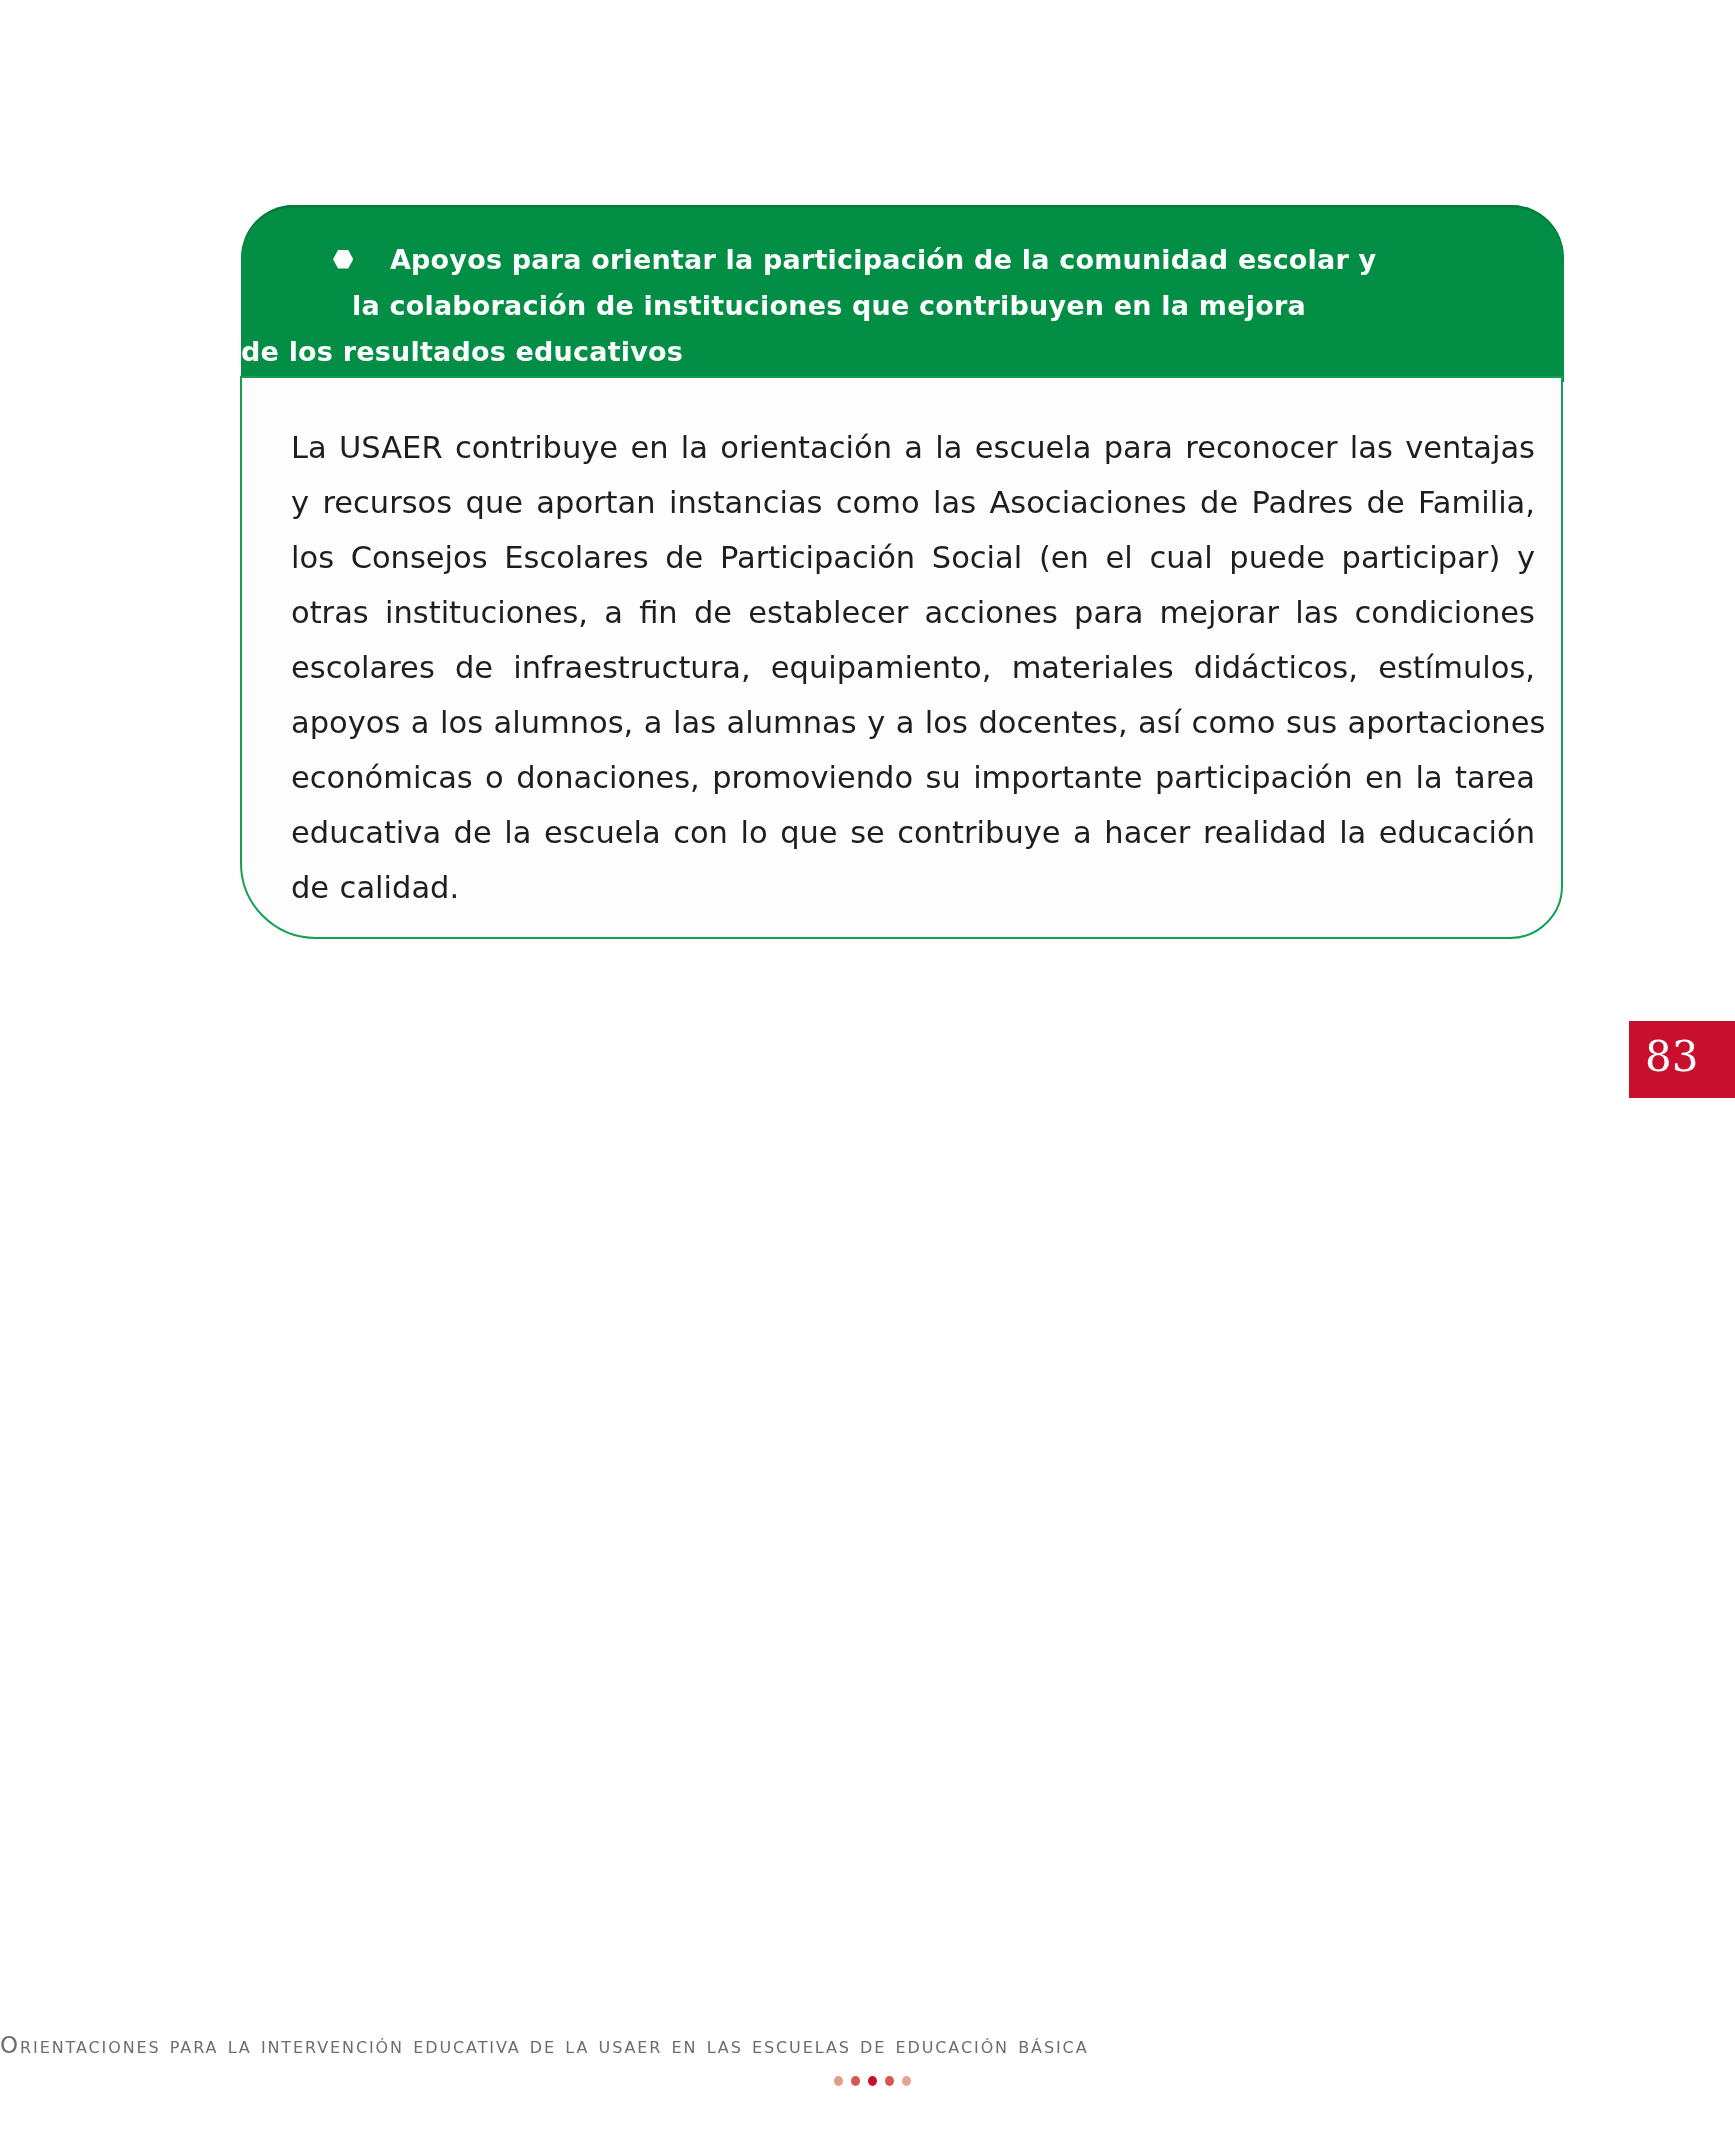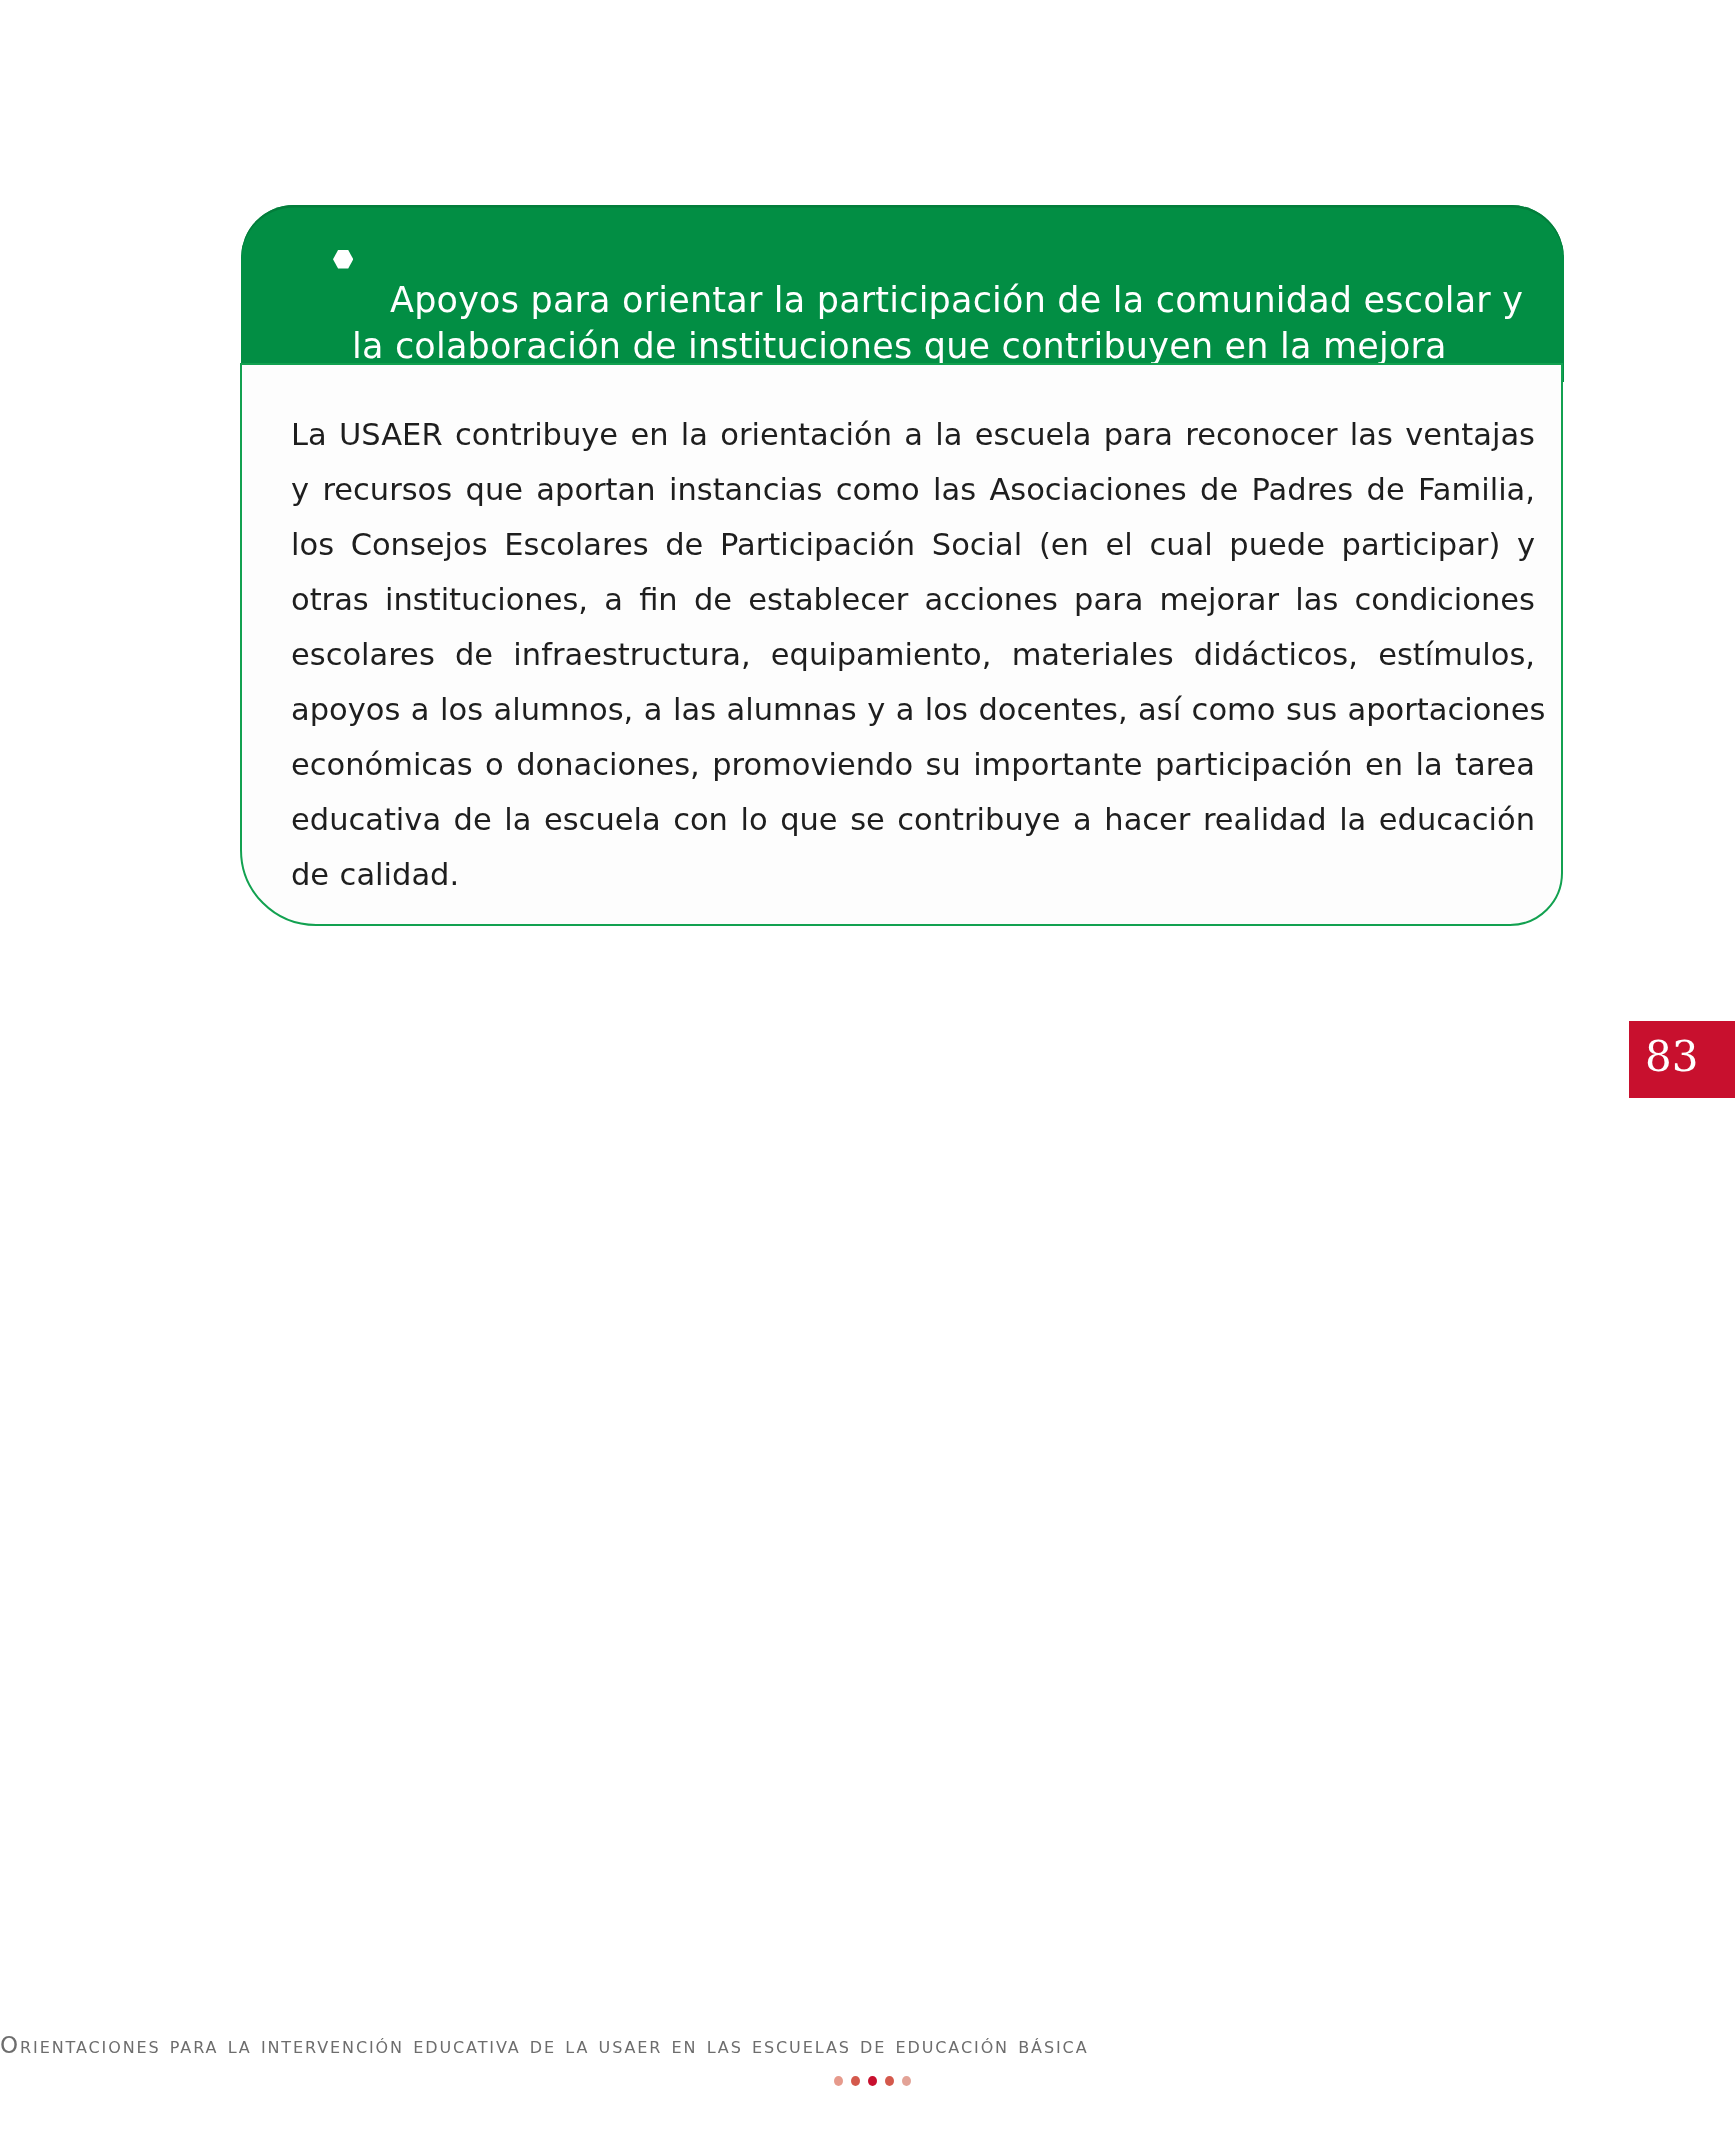"Apoyos para orientar la participación" .header-line { font-size: 35px -> 27px; font-weight: normal -> bold; margin-top: 40px -> none }
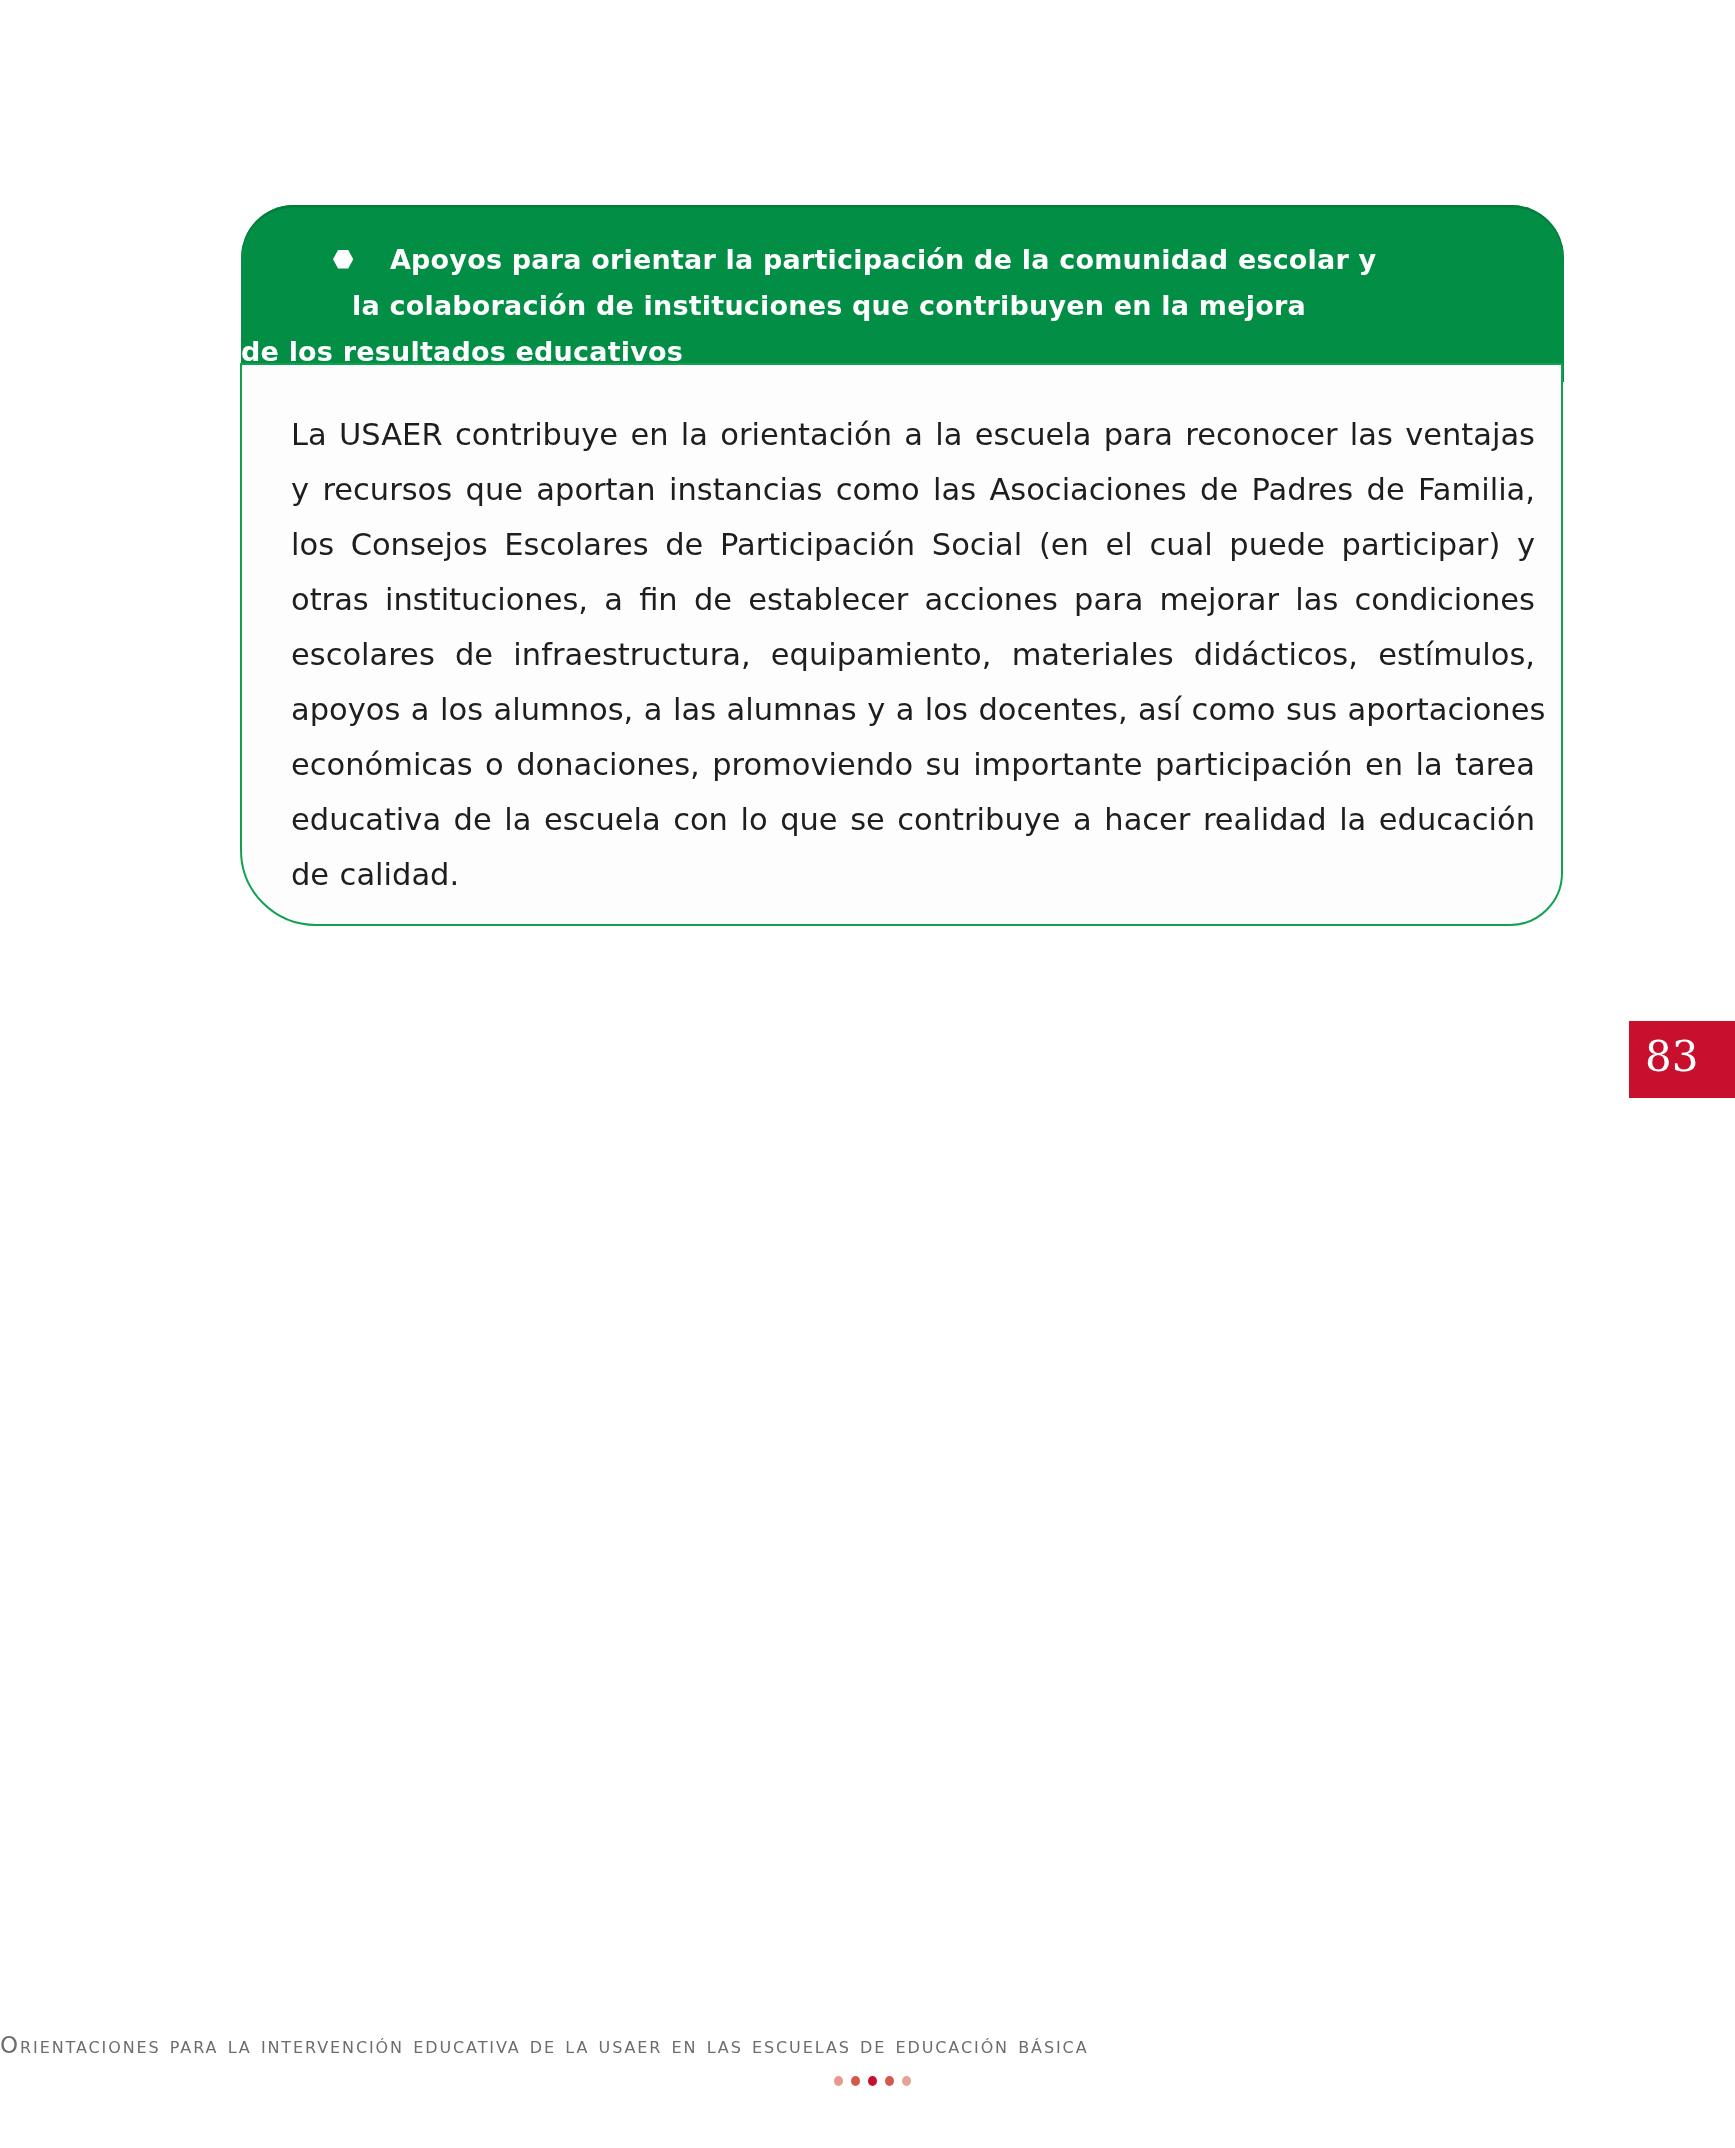"La USAER contribuye en la" .box-body { top: 363px -> 376px }
